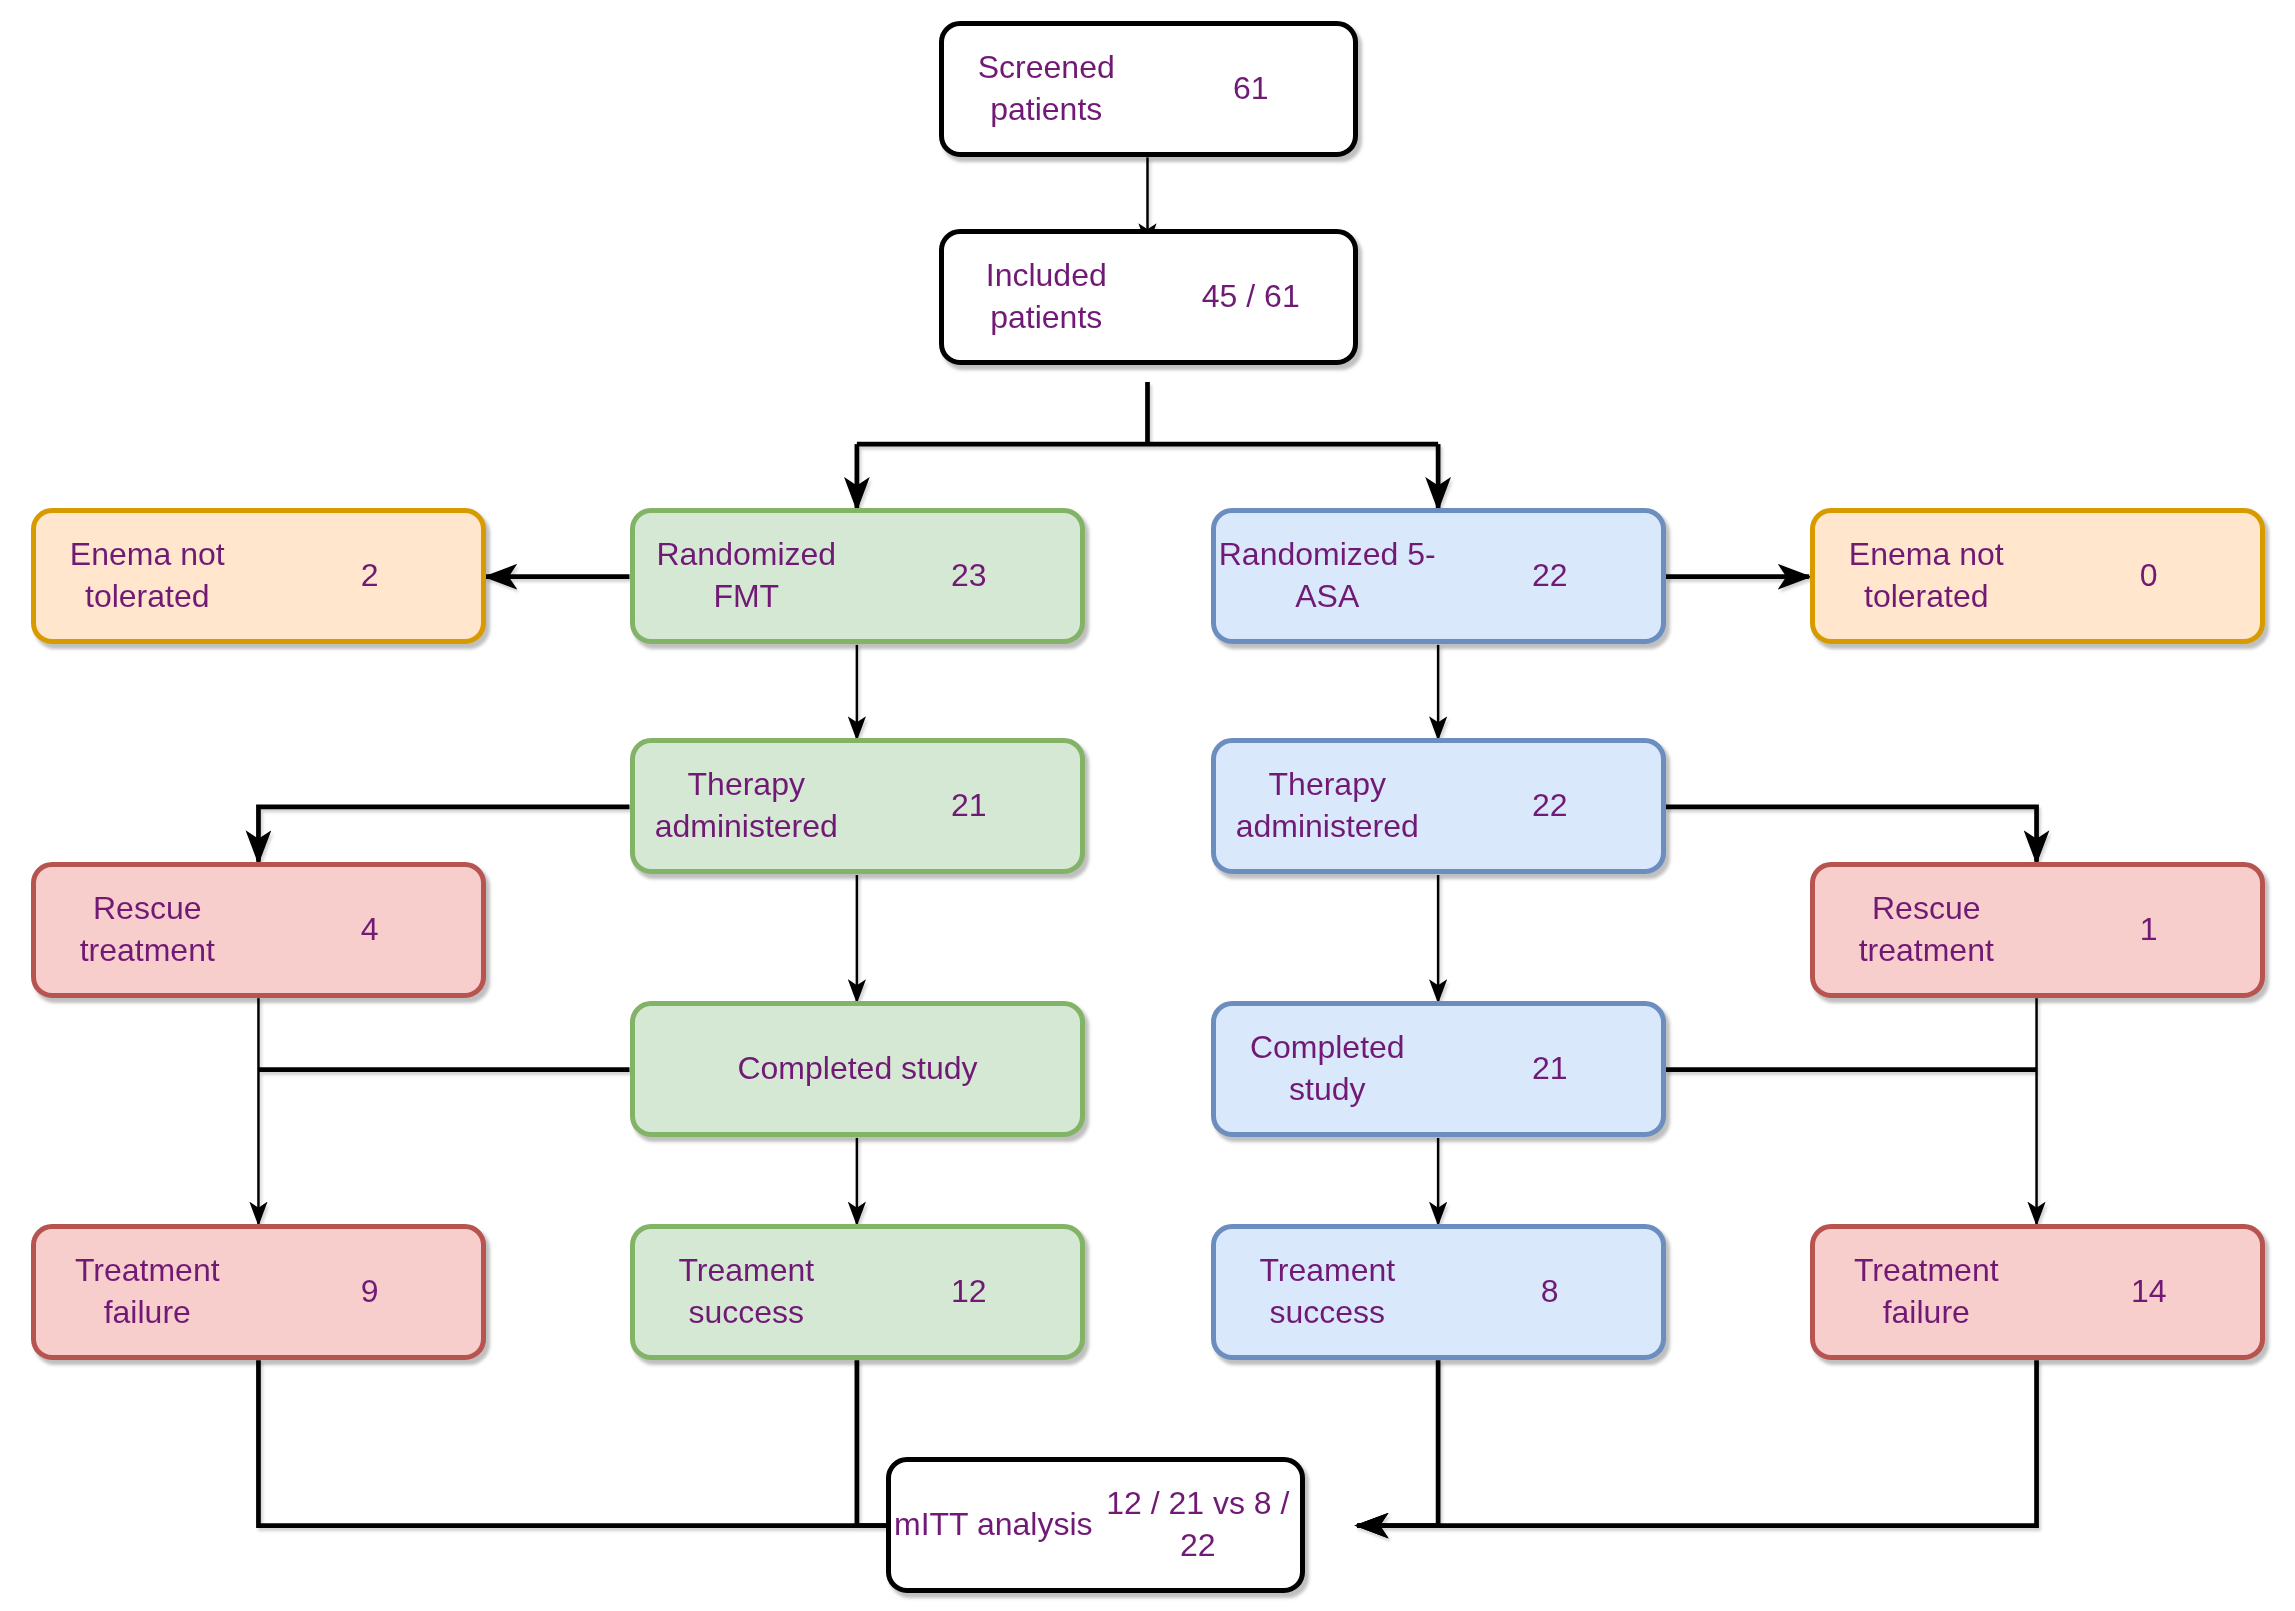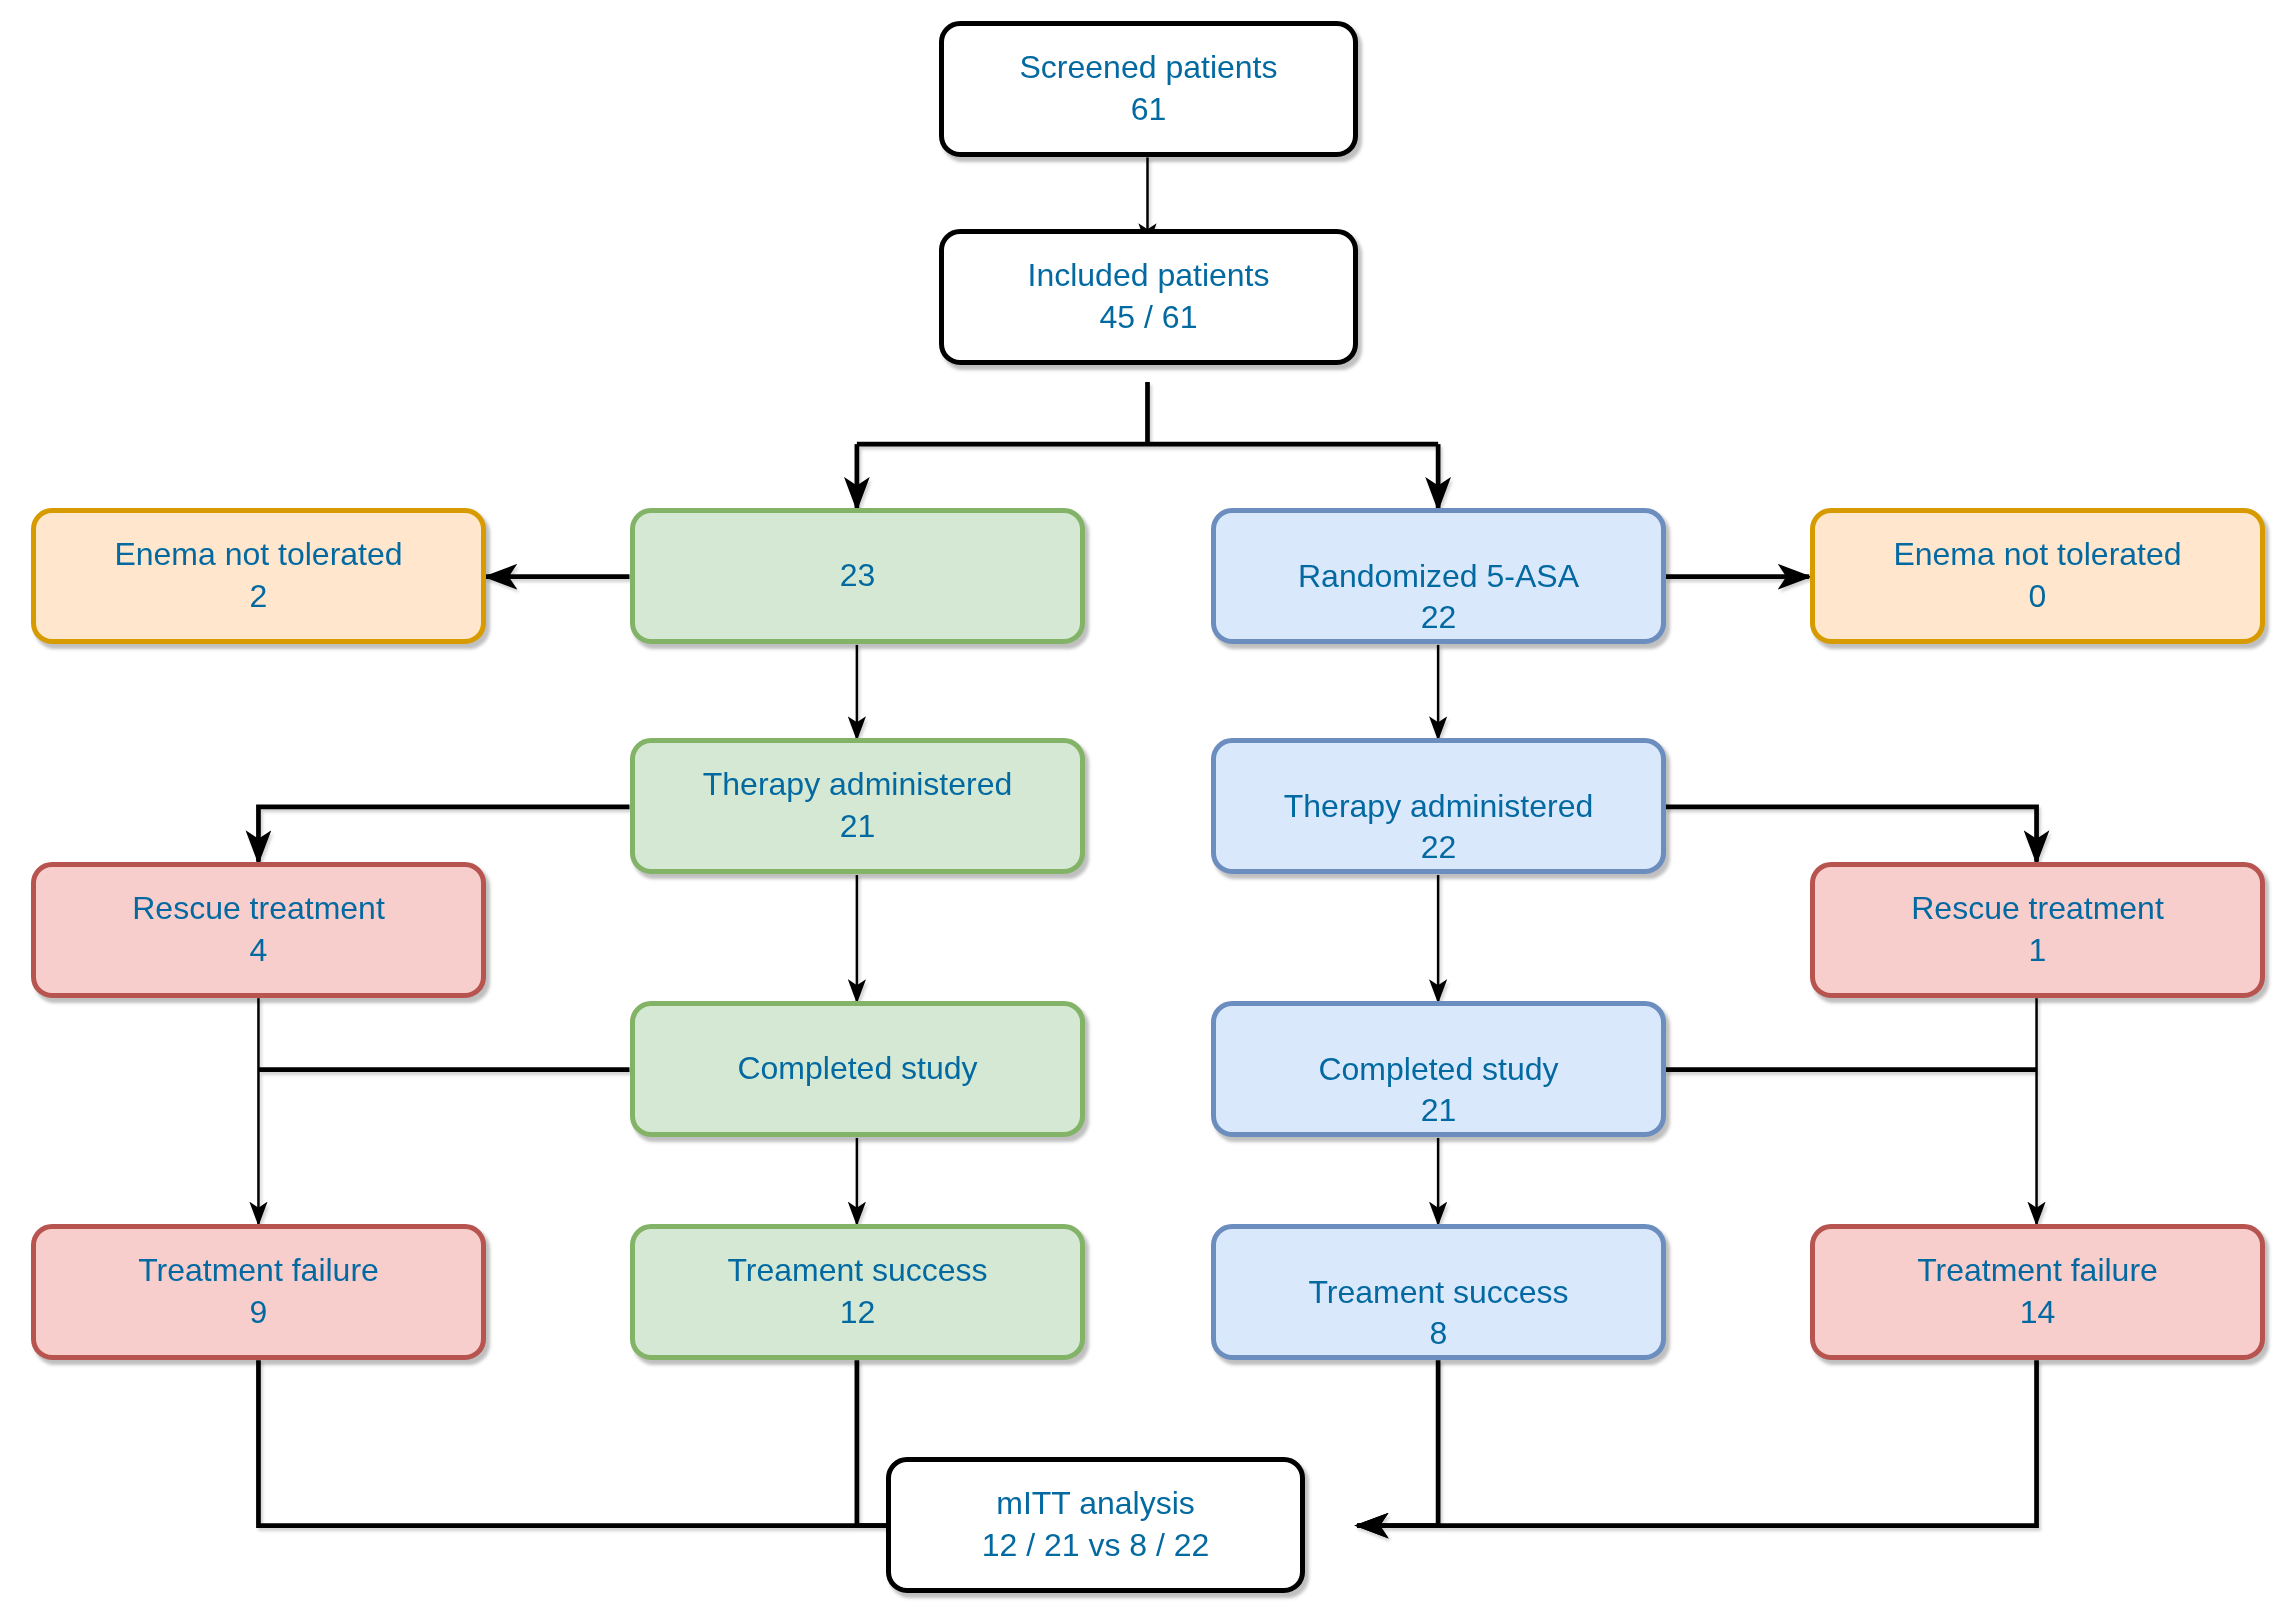"Screened patients" .node { color: #0369a1 -> #701a75; flex-direction: column -> row }
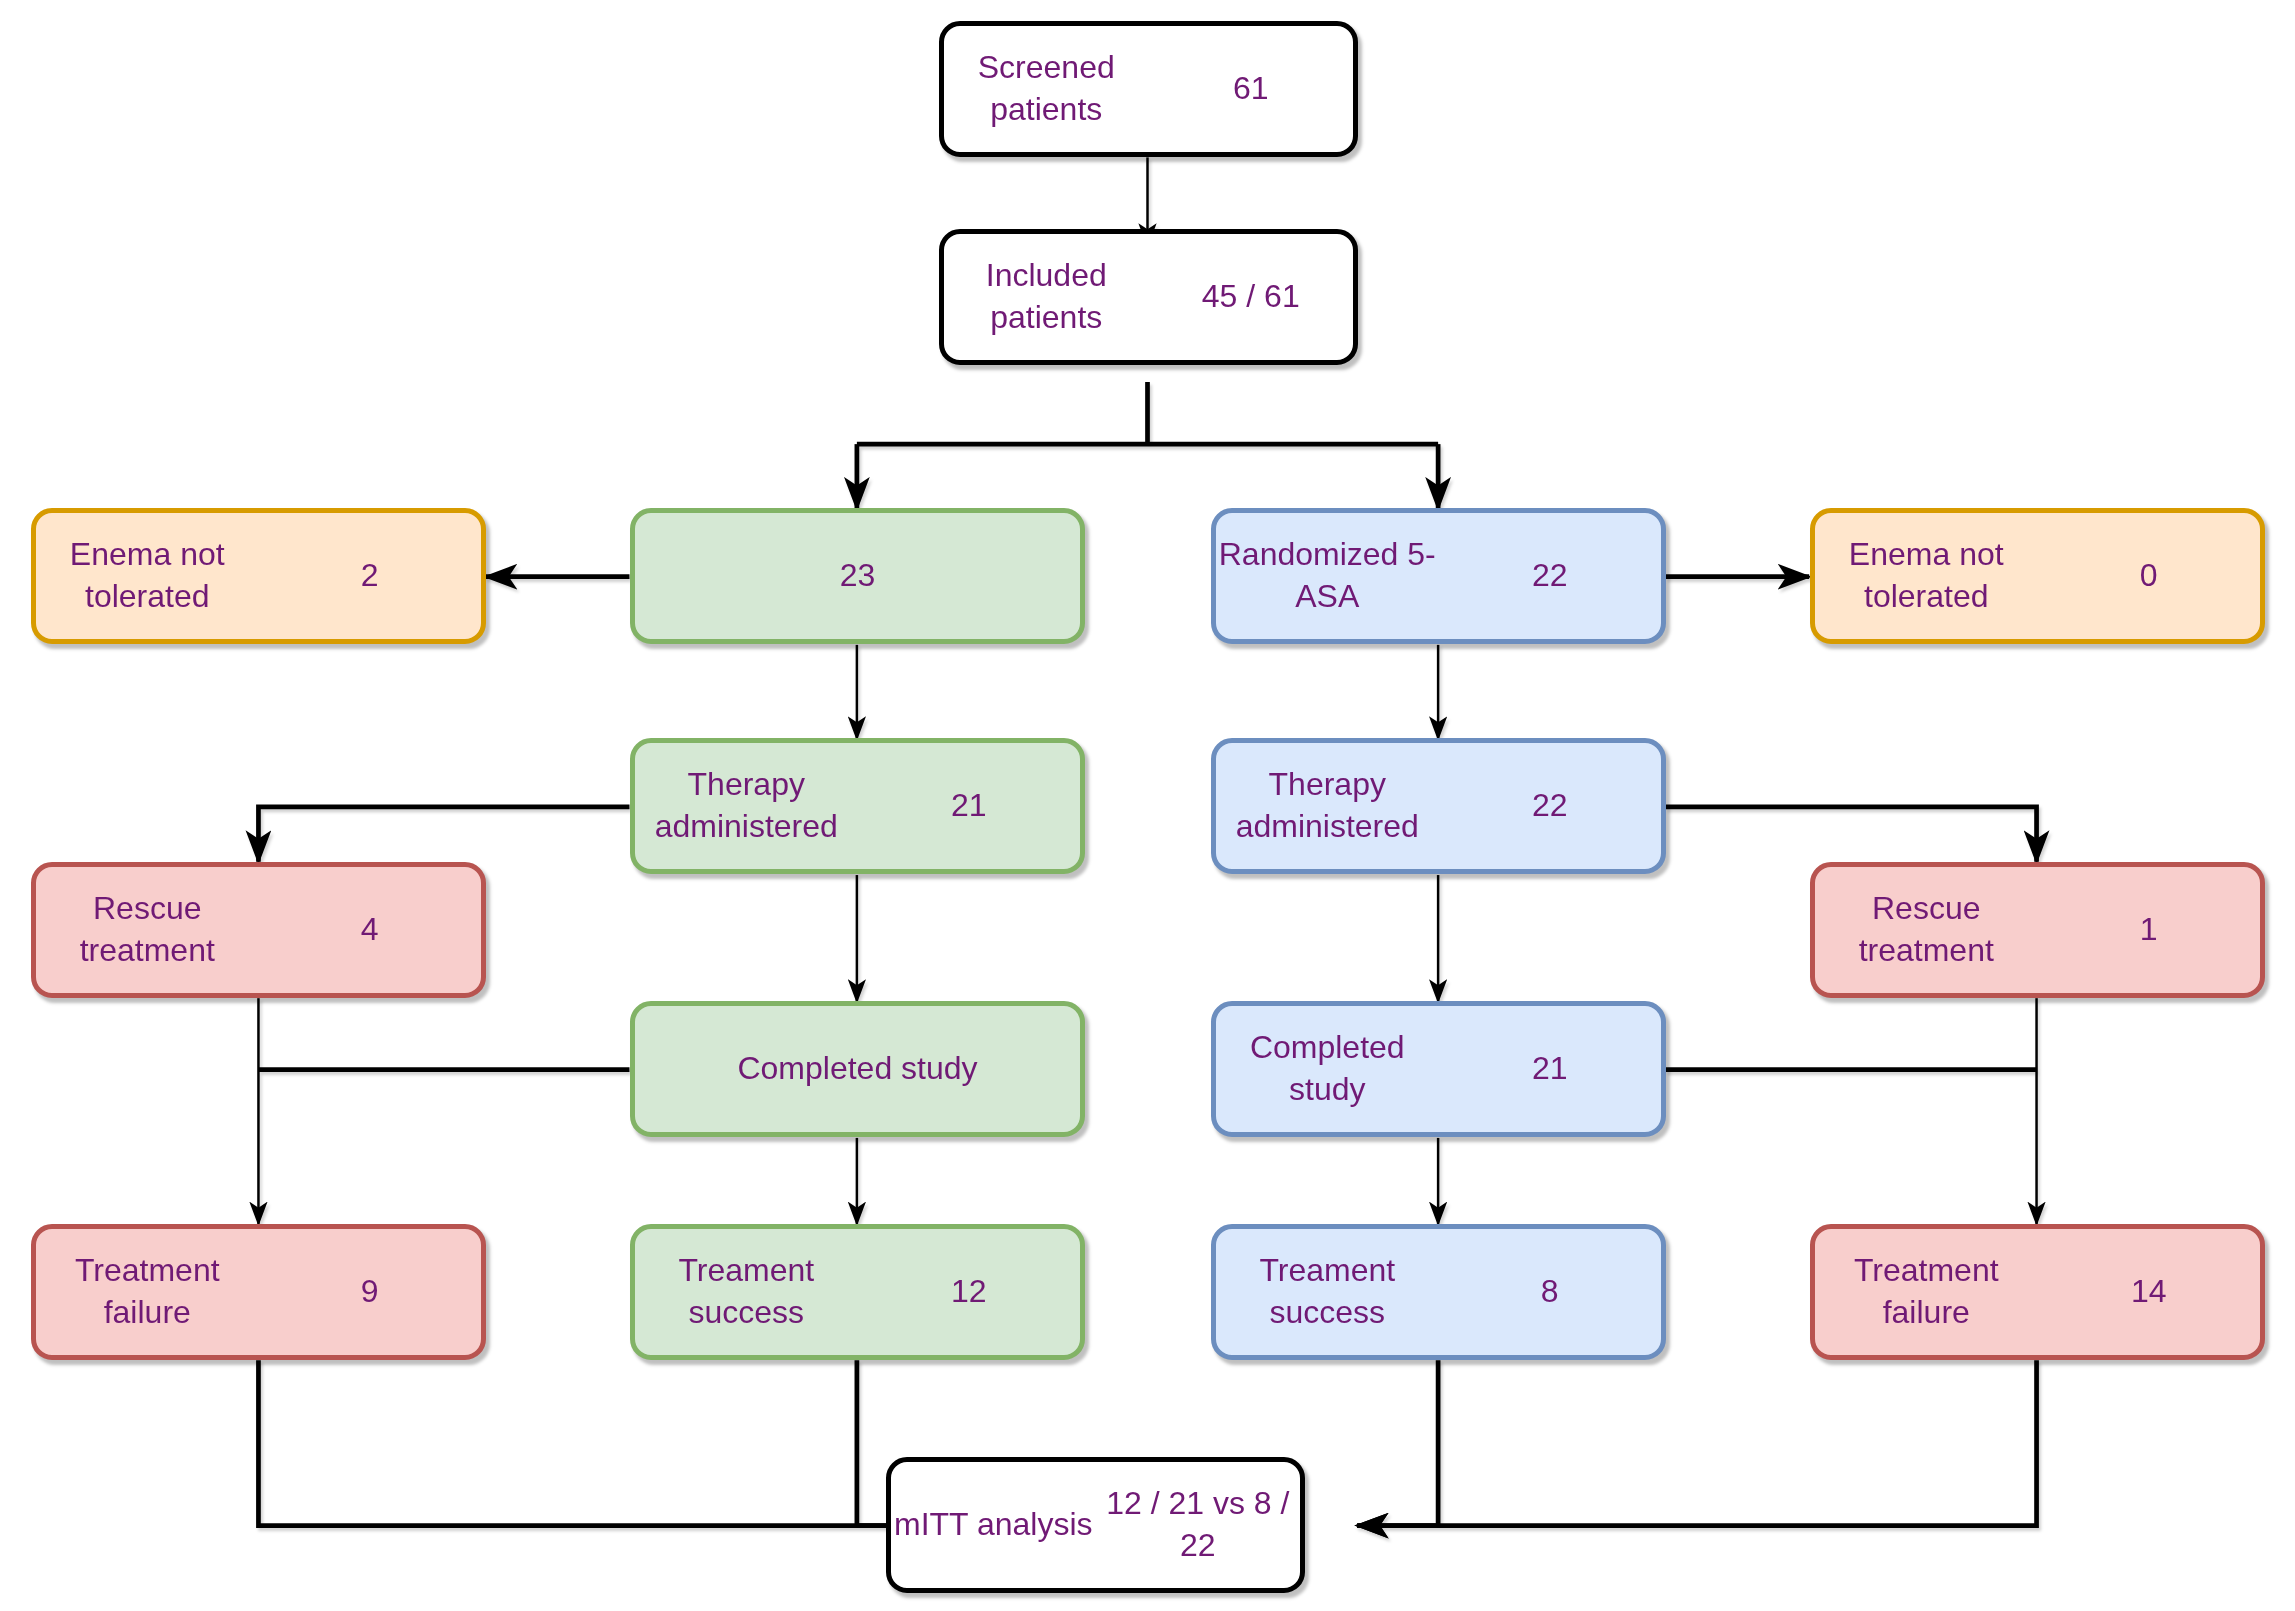"Randomized FMT" div.label { html: none -> <div>Randomized FMT</div> }
